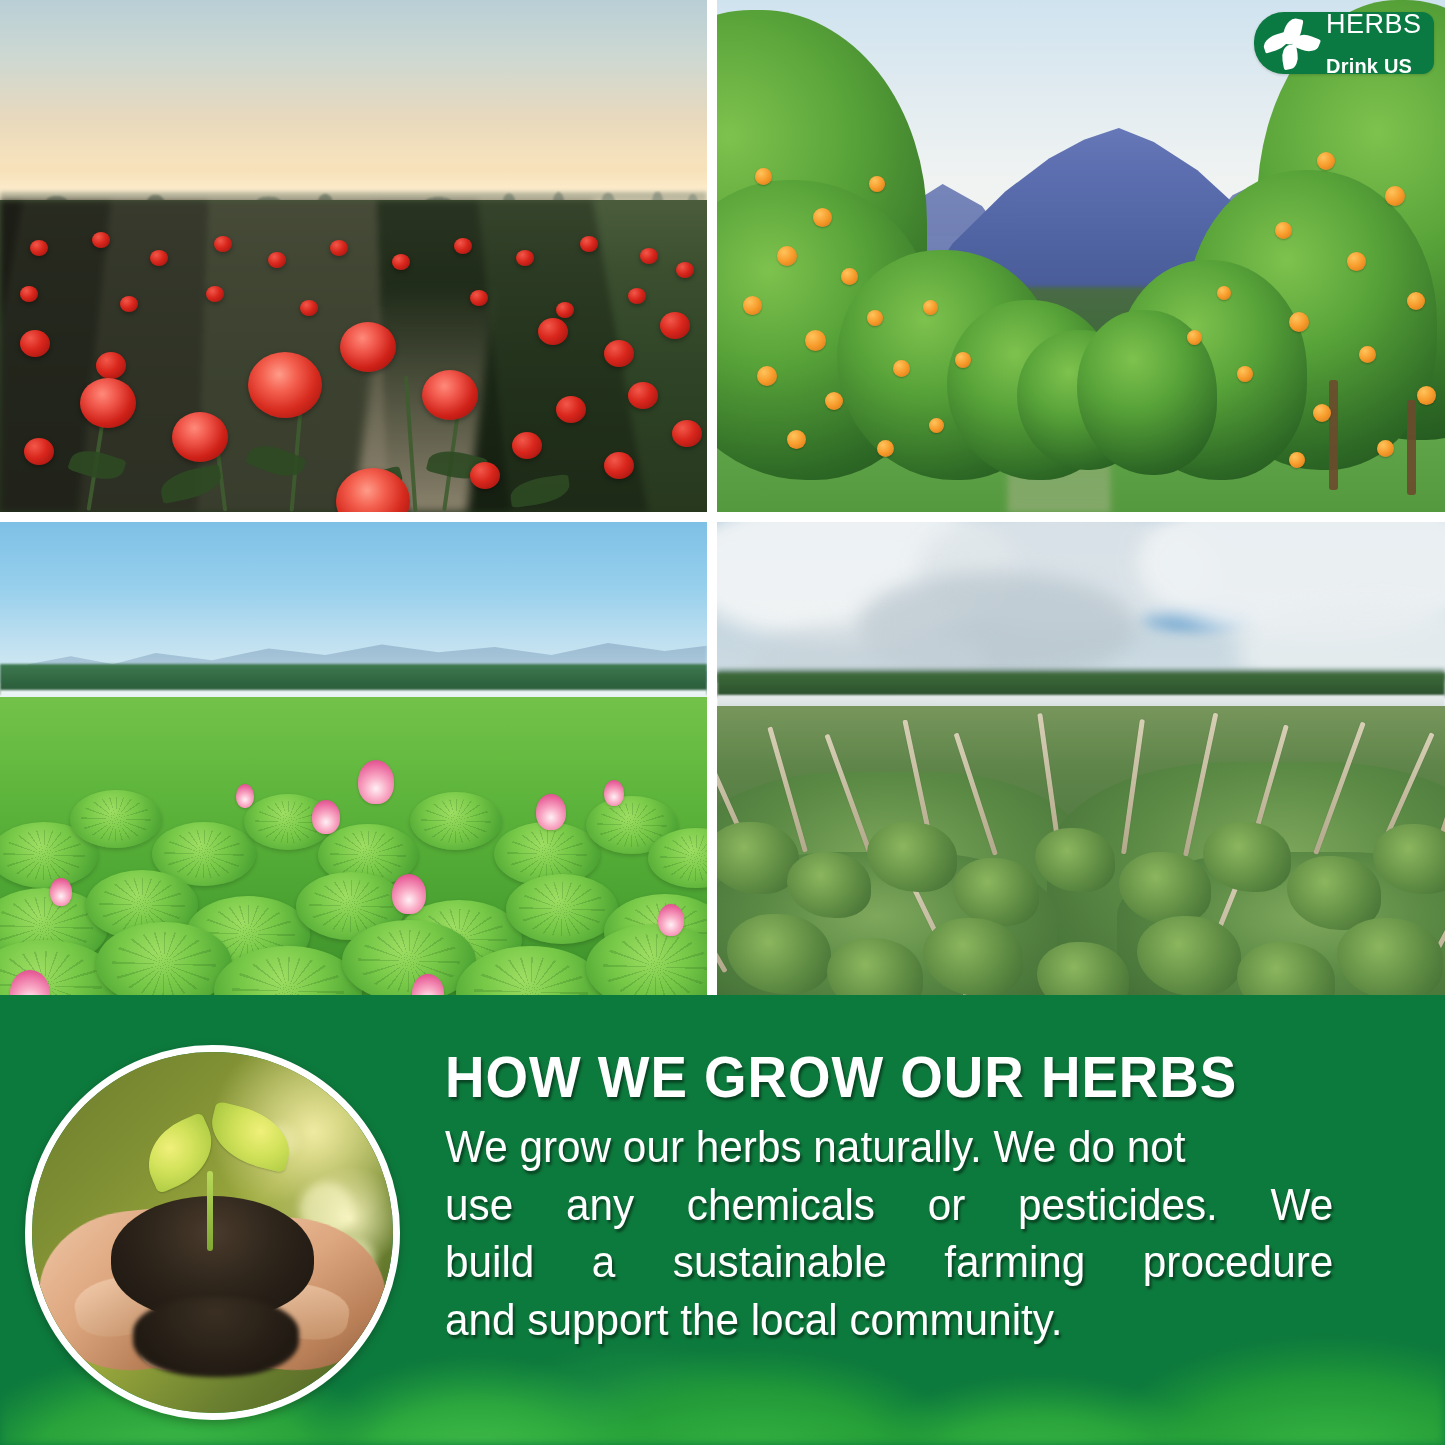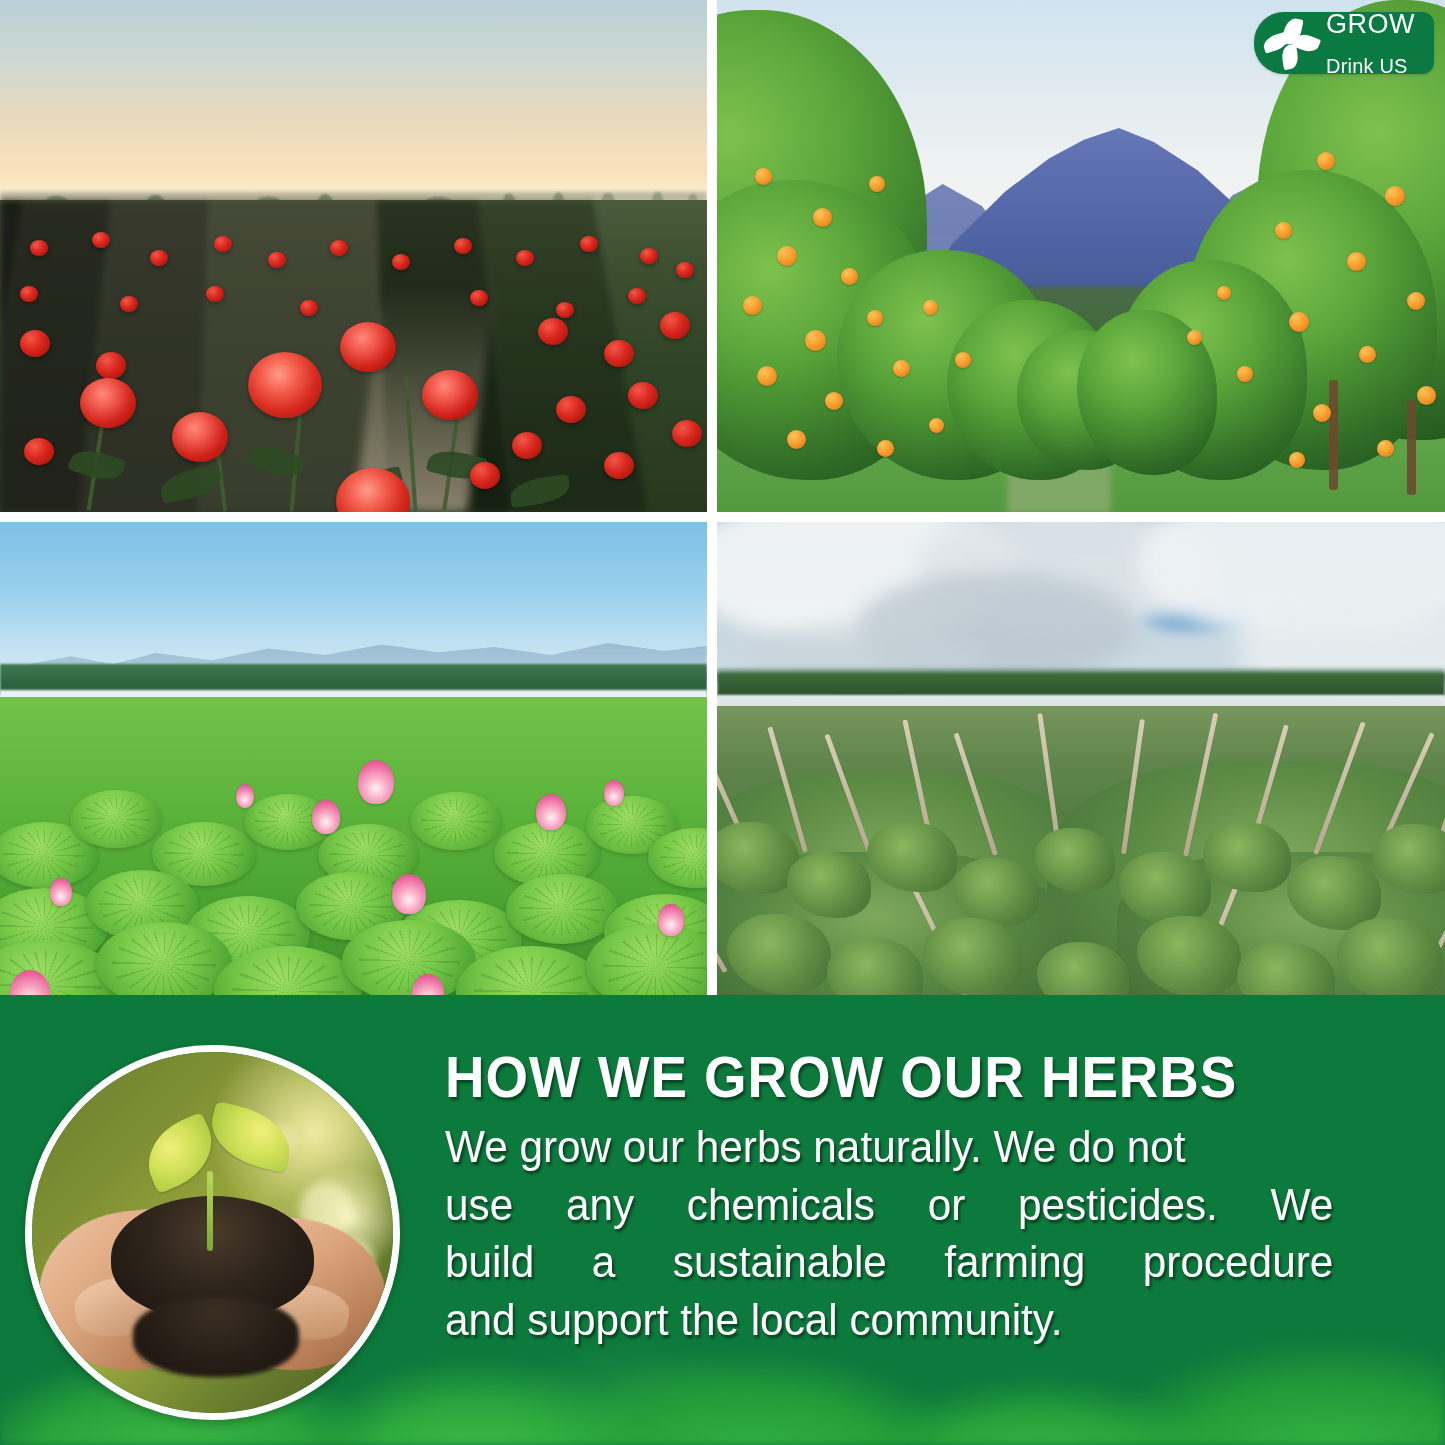"GROW" div.logo-fresh { text: GROW -> HERBS }
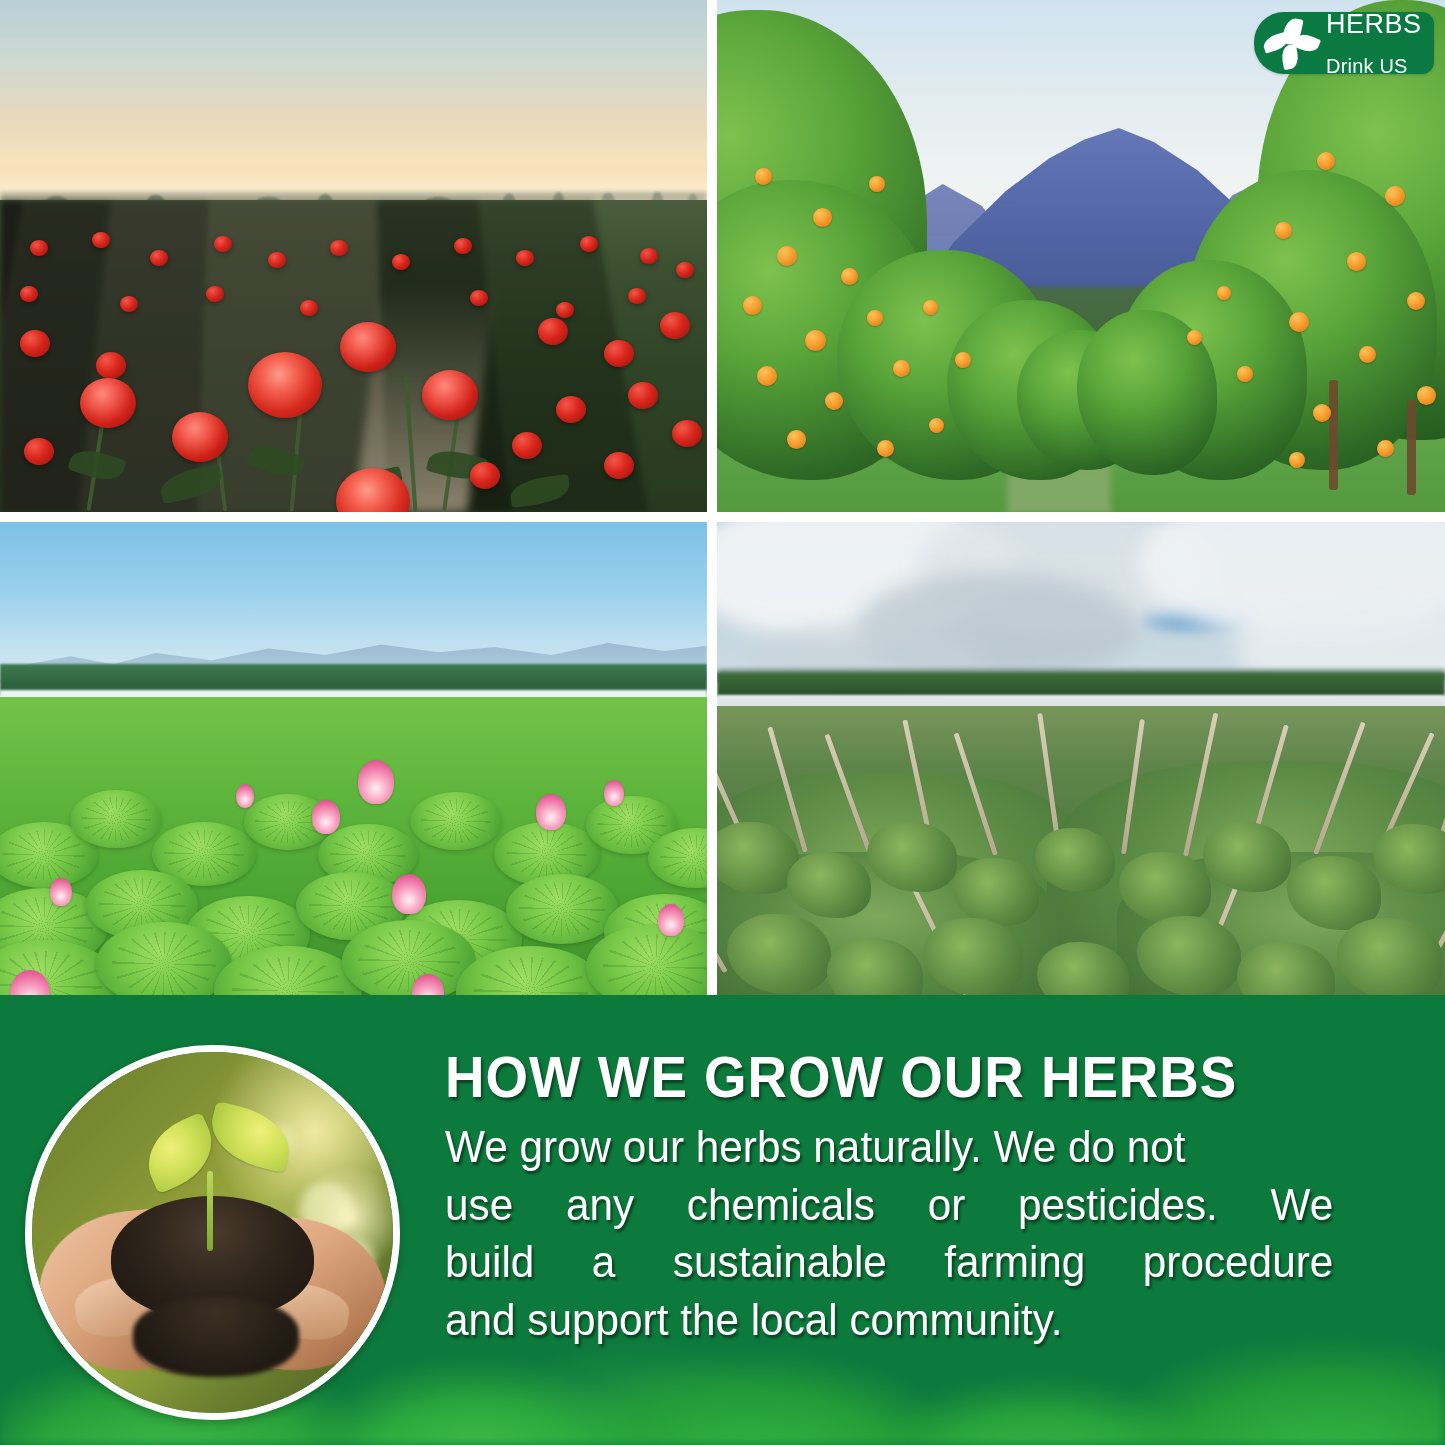"Drink US" .logo-drink { font-weight: 400 -> 700 }
